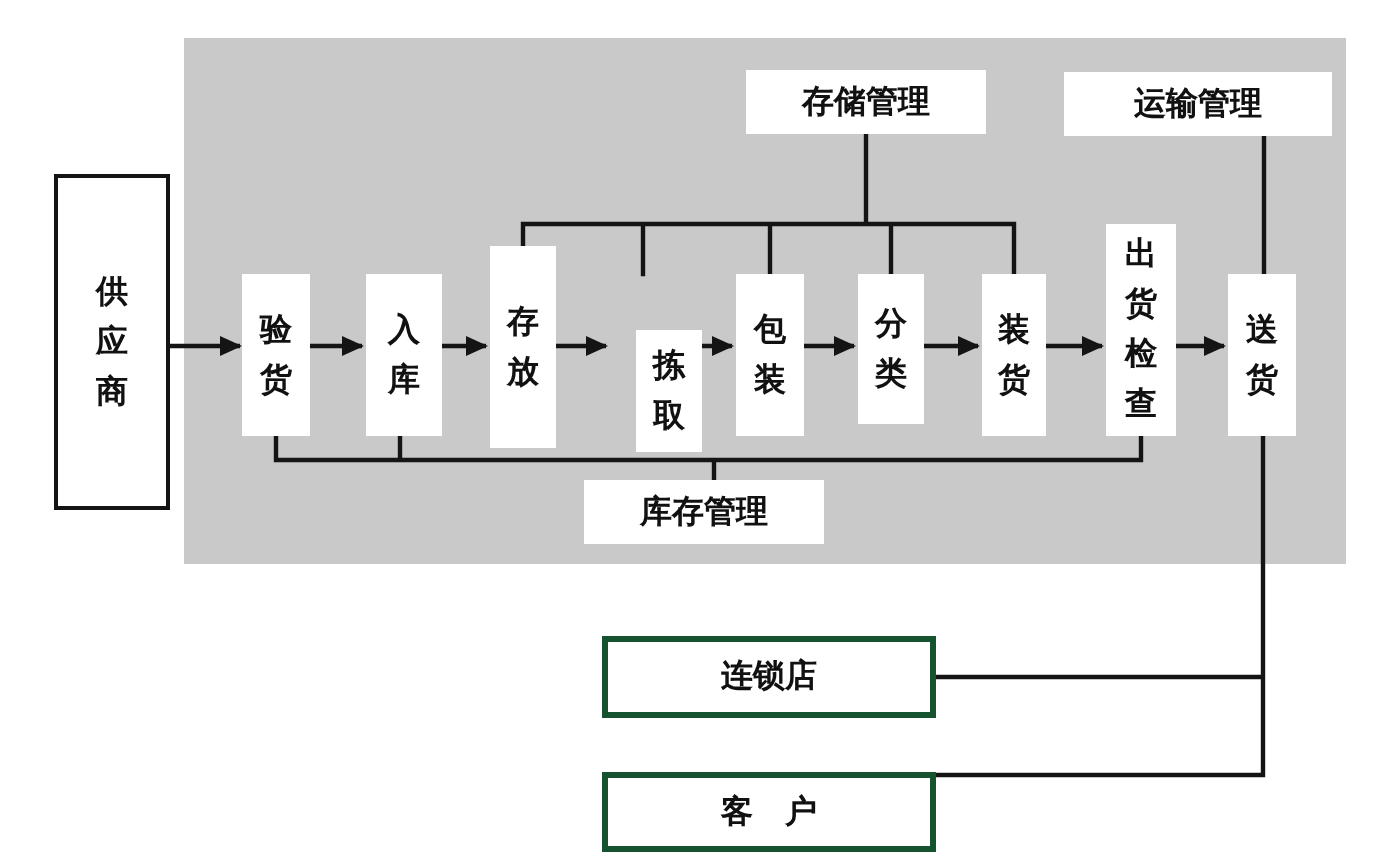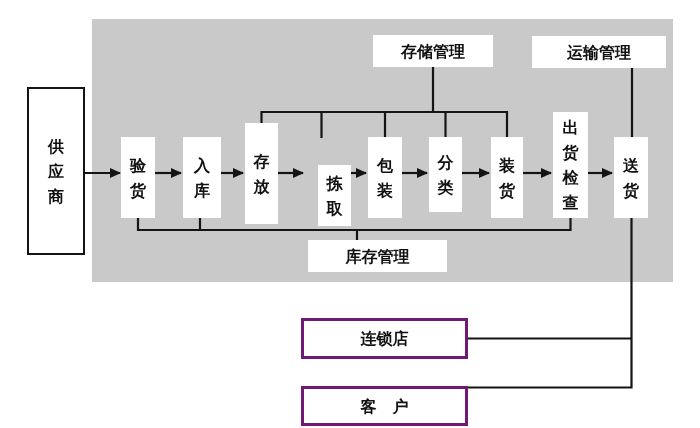"库存管理" div.box { left: 308px -> 292px; width: 139px -> 120px }
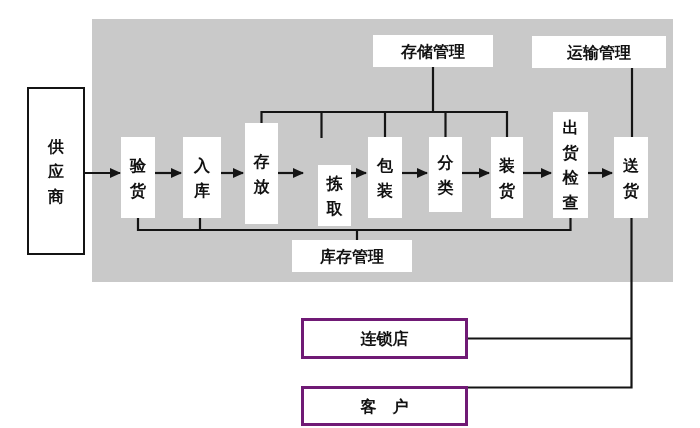"连锁店" .dest { border: 3px solid #701a75 -> 3px solid #14532d }
